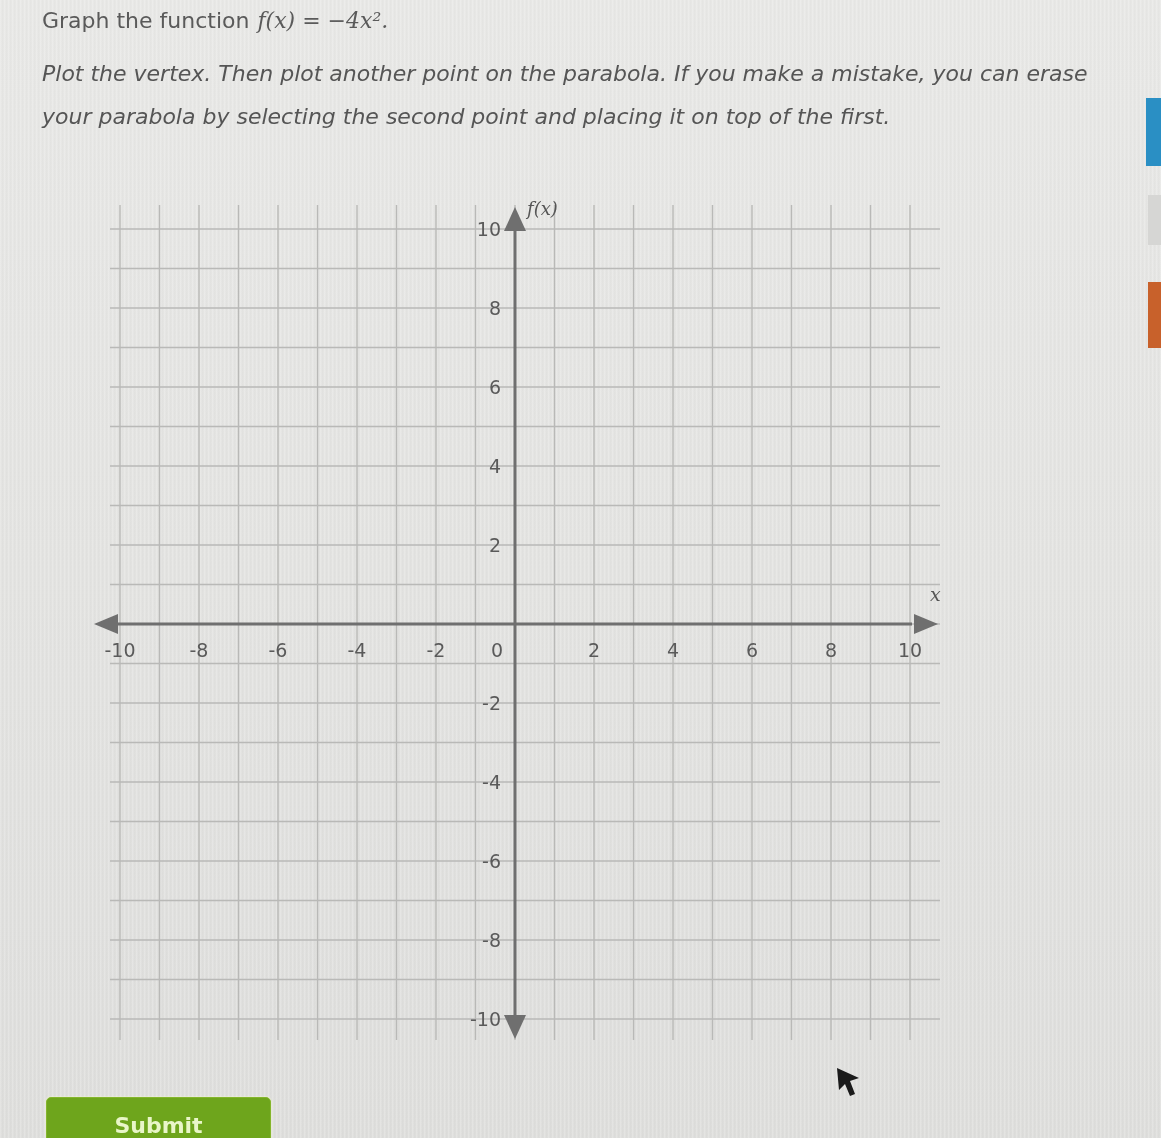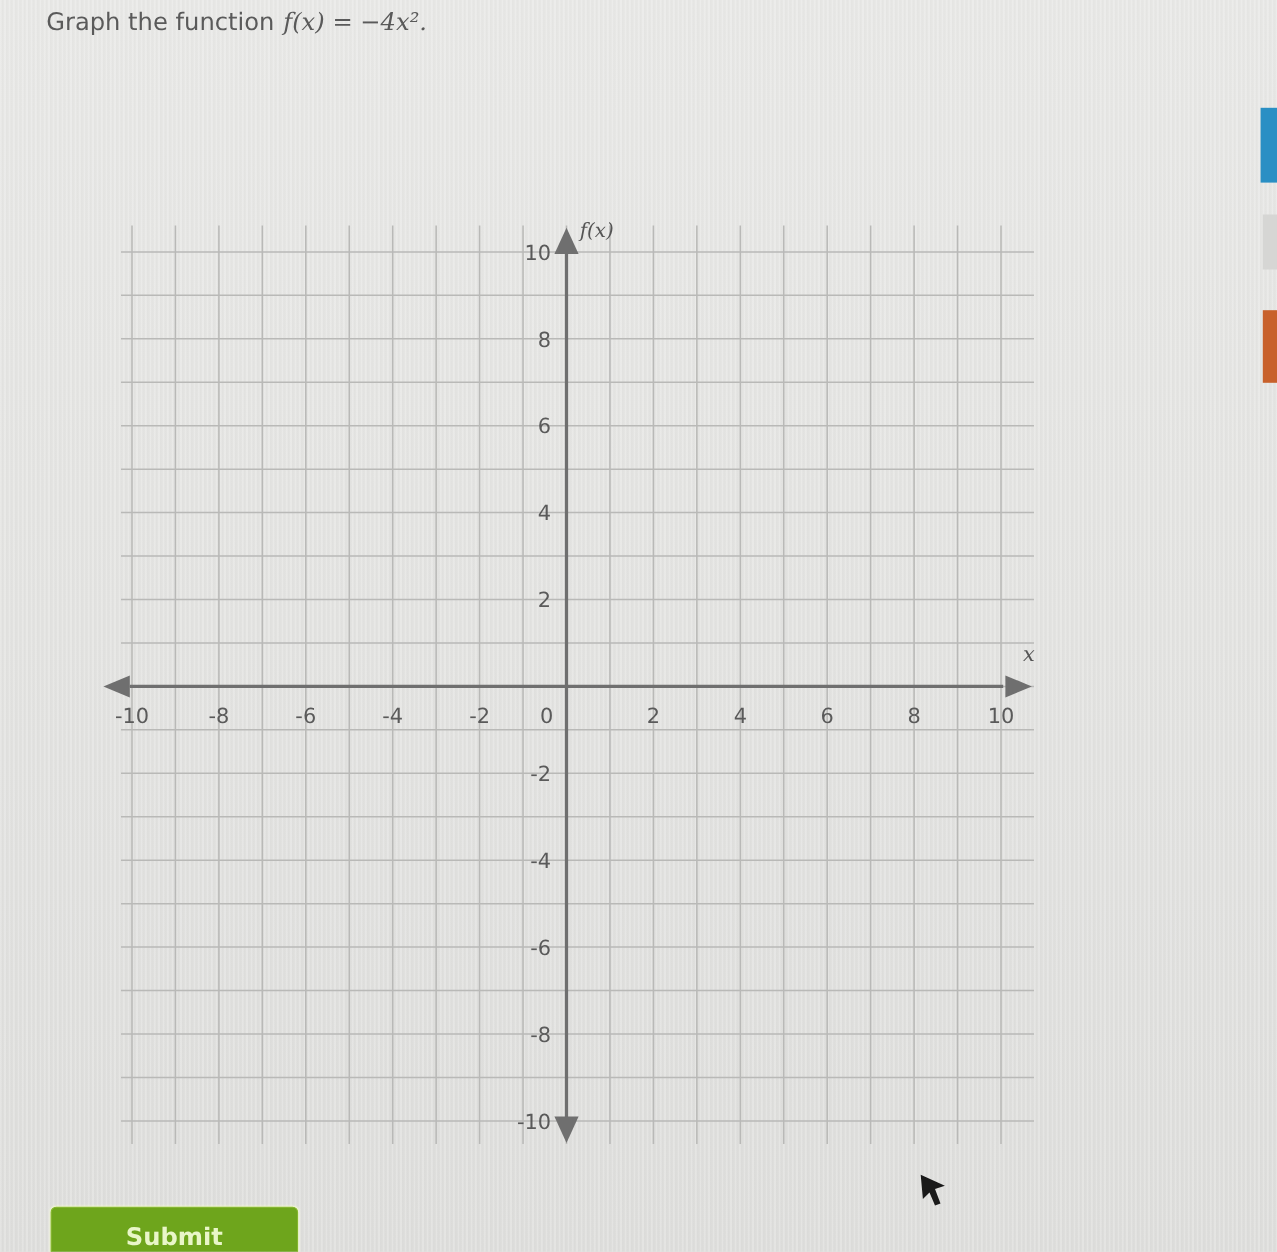"Plot the vertex. Then plot" div.instructions { html: none -> <div>Plot the vertex. Then plot another point on the parabola. If you make a mistake, you can erase your parabola by selecting the second point and placing it on top of the first.</div> }
